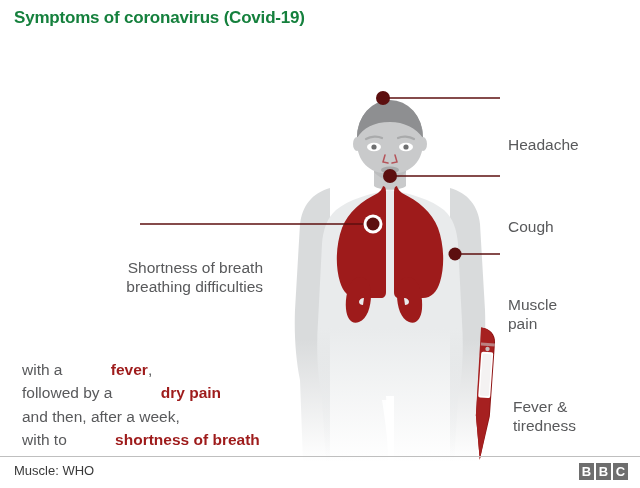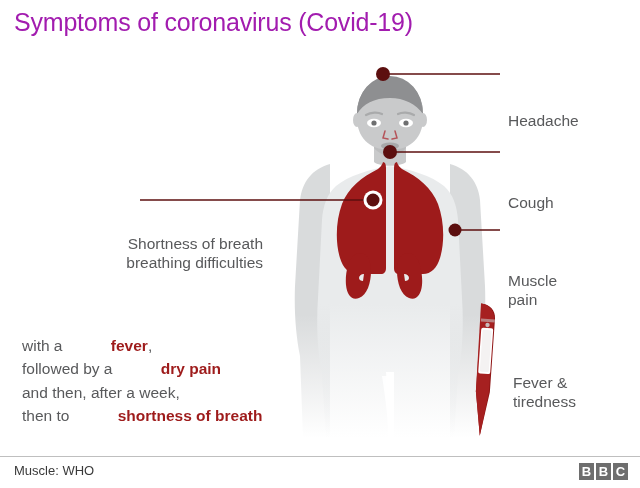"Symptoms of coronavirus (Covid-19)" .title { color: #a21caf -> #15803d; font-size: 25px -> 17px; font-weight: normal -> bold }
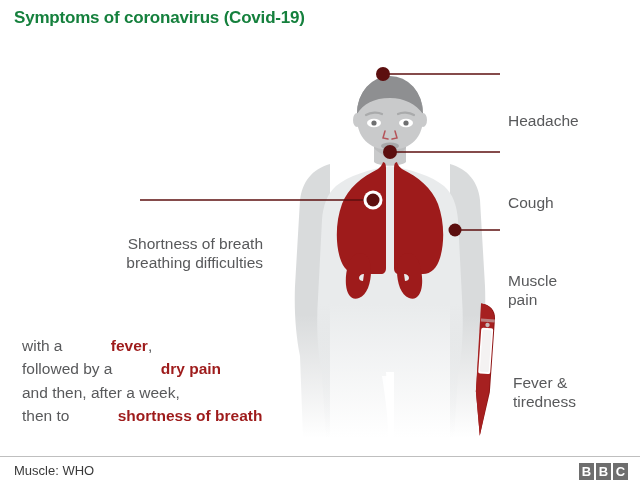"Headache" .stage { top: 36px -> 60px }
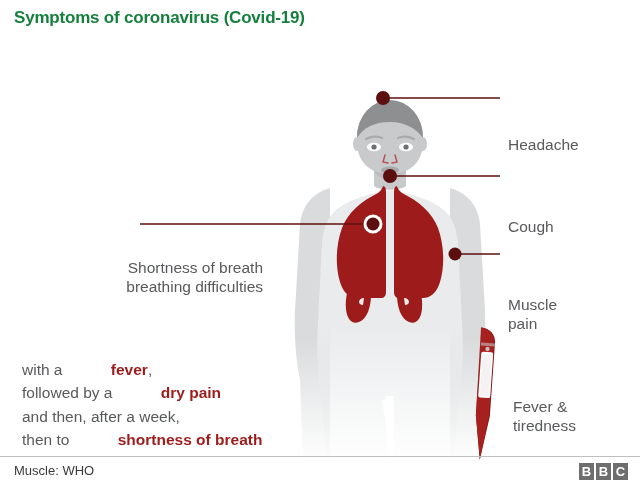"then to" span { text: then -> with }
